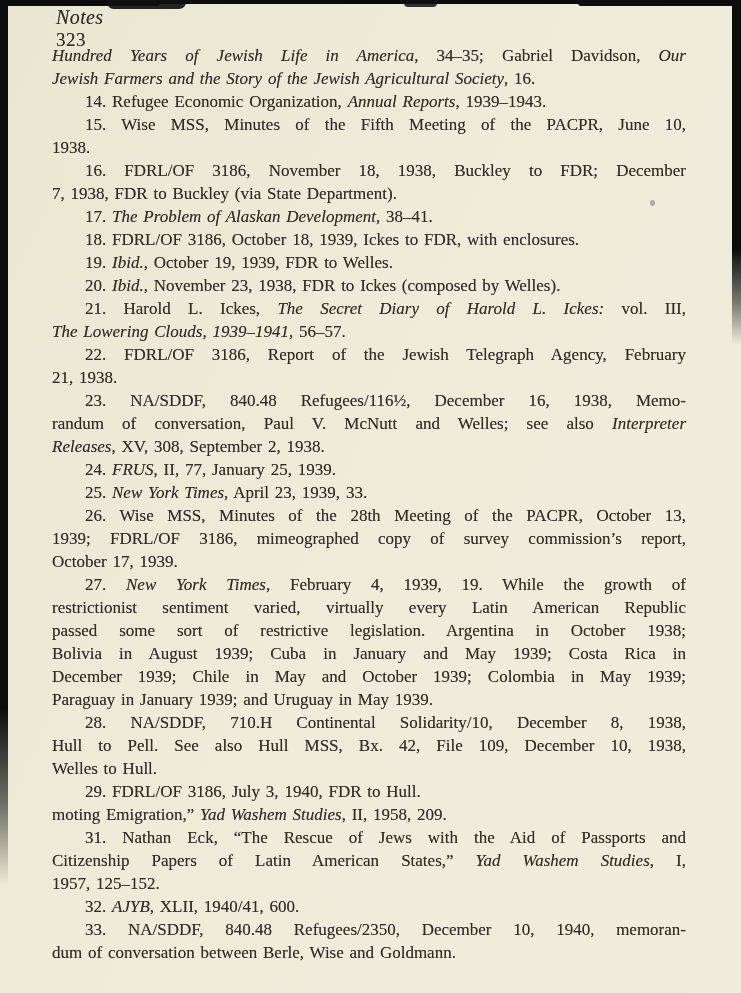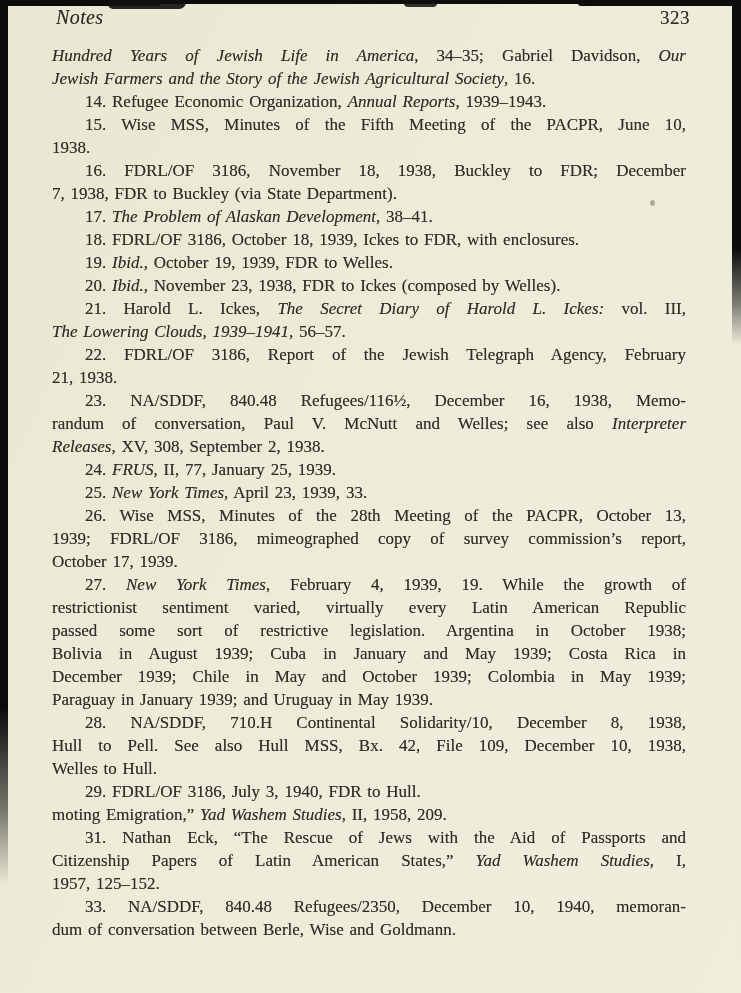"Notes" .running-head { flex-direction: none -> column }
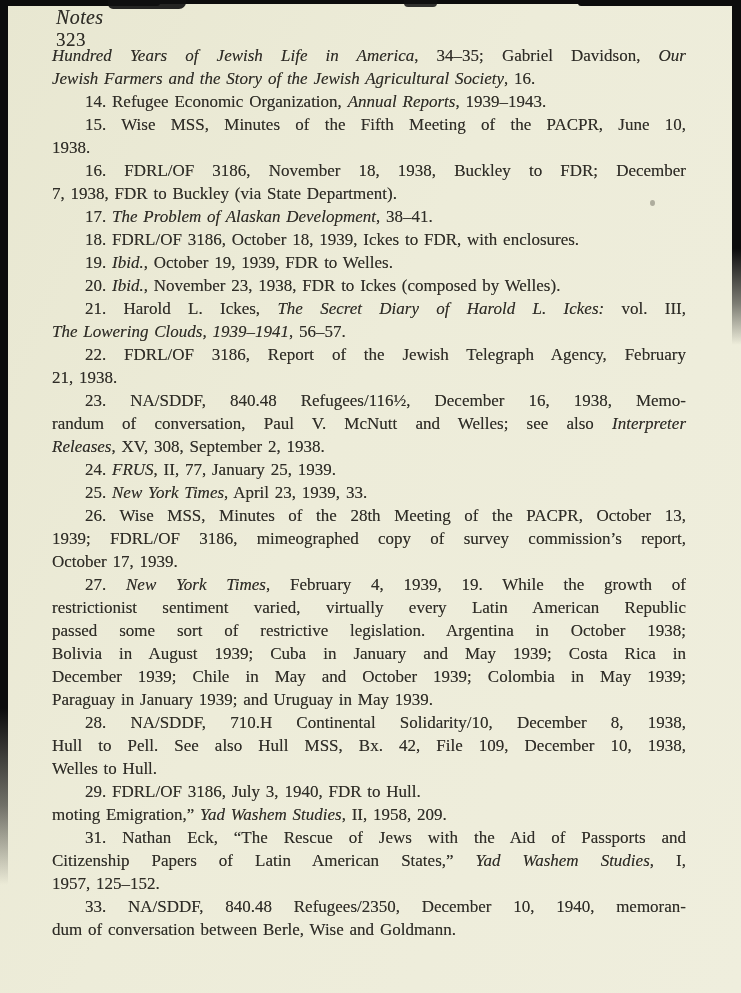"32. AJYB, XLII, 1940/41, 600." div.line { html: none -> <div><span>32. </span><em>AJYB</em><span>, XLII, 1940/41, 600.</span></div> }
